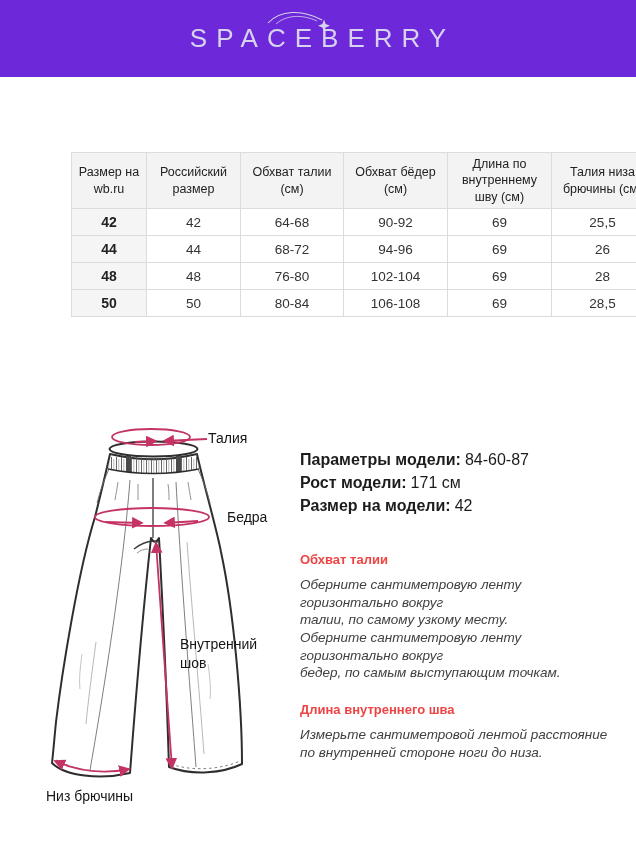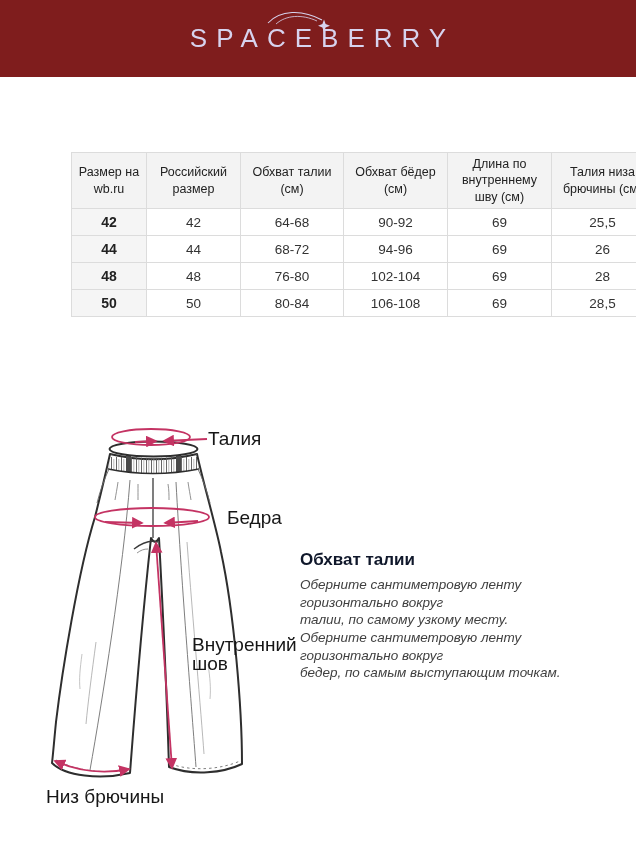"SPACEBERRY" .brand-header { background: #7f1d1d -> #6d28d9 }
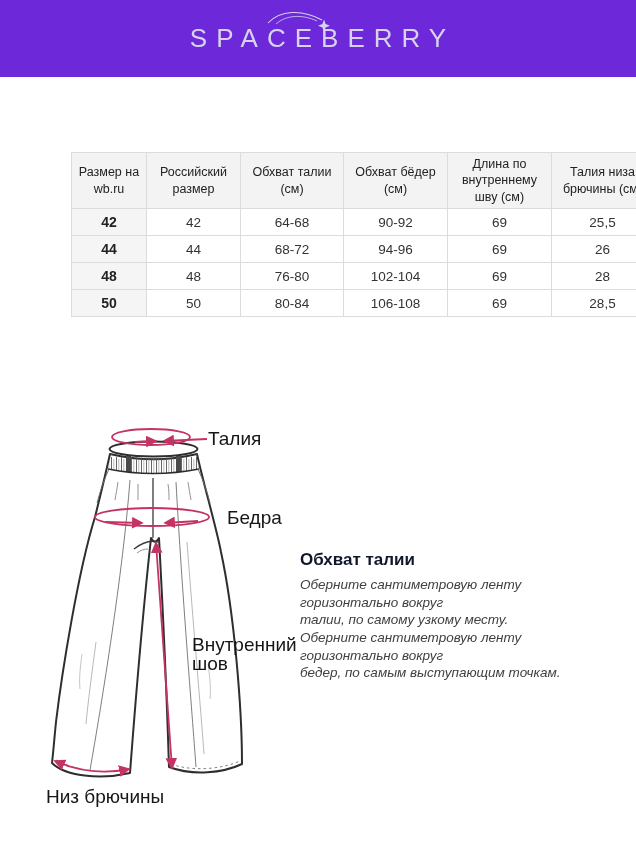"Талия" .diagram-label { font-size: 19px -> 14px }
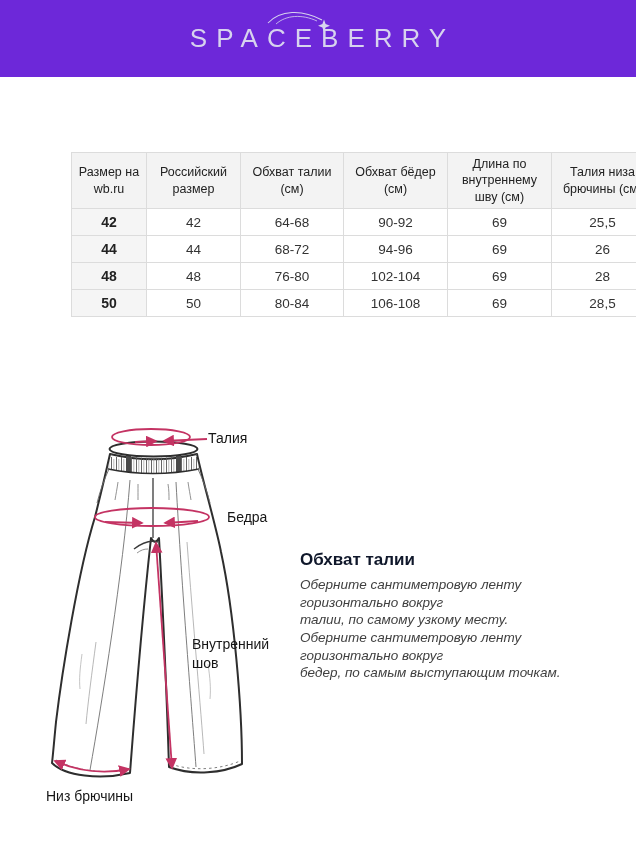"Параметры модели: 84-60-87" div.model-info { html: none -> <div> <div> <span>Параметры модели:</span><span>84-60-87</span> </div> <div> <span>Рост модели:</span><span>171 см</span> </div> <div> <span>Размер на модели:</span><span>42</span> </div> </div> }
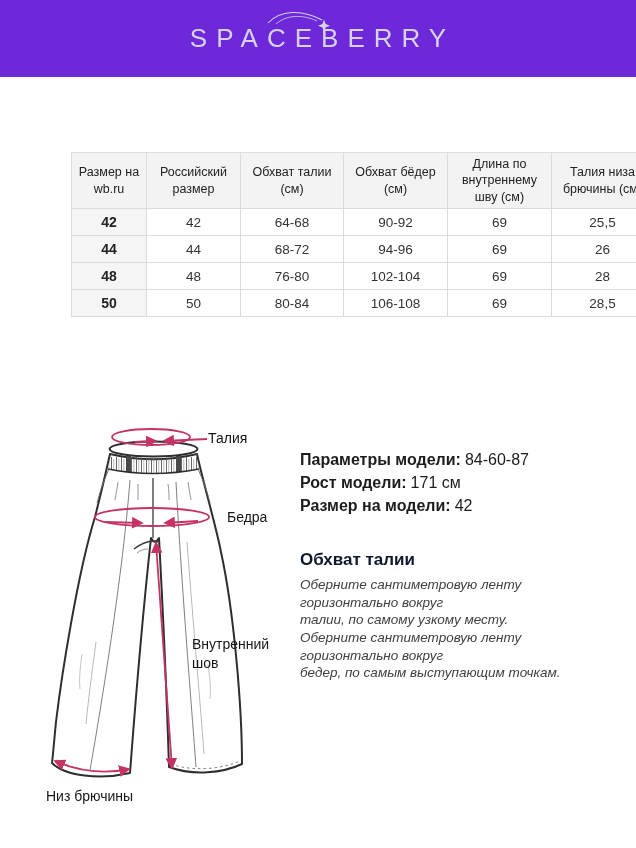"Обхват талии" .measure-section h3 { color: #0f172a -> #ef4444; font-size: 17px -> 13px }
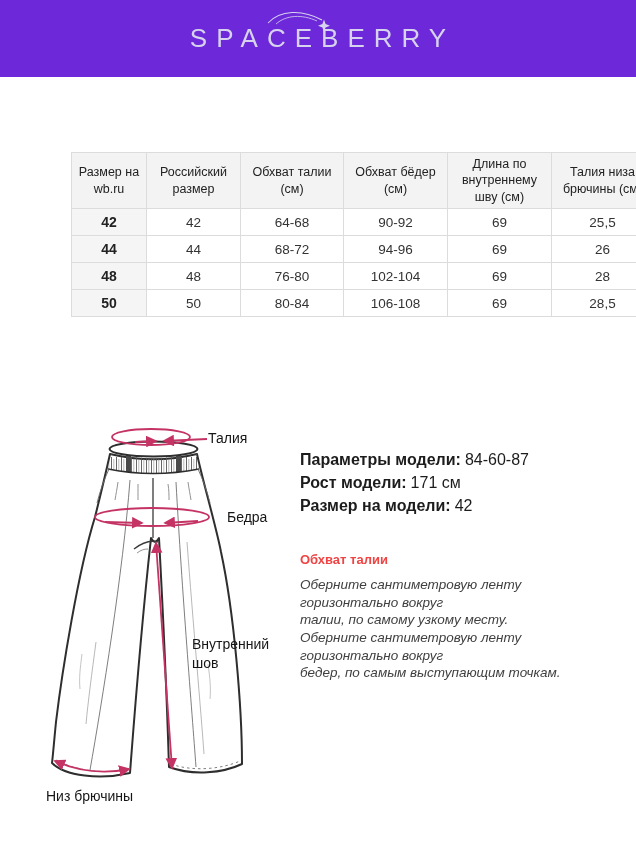"Внутренний шов" .label-inseam { margin-left: 12px -> none }
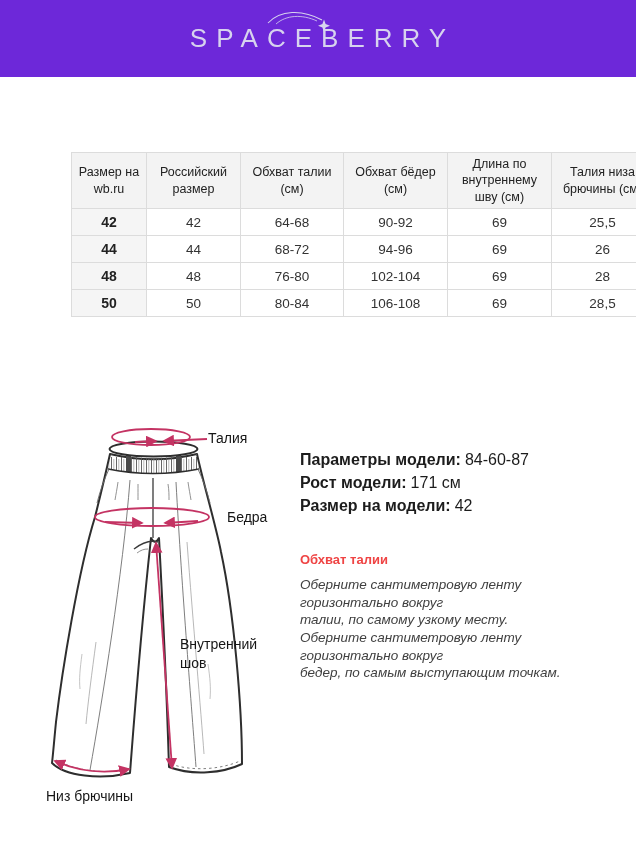"Длина внутреннего шва" div.measure-section { html: none -> <div> <h3>Длина внутреннего шва</h3> <p> <span>Измерьте сантиметровой лентой расстояние</span> <span>по внутренней стороне ноги до низа.</span> </p> </div> }
